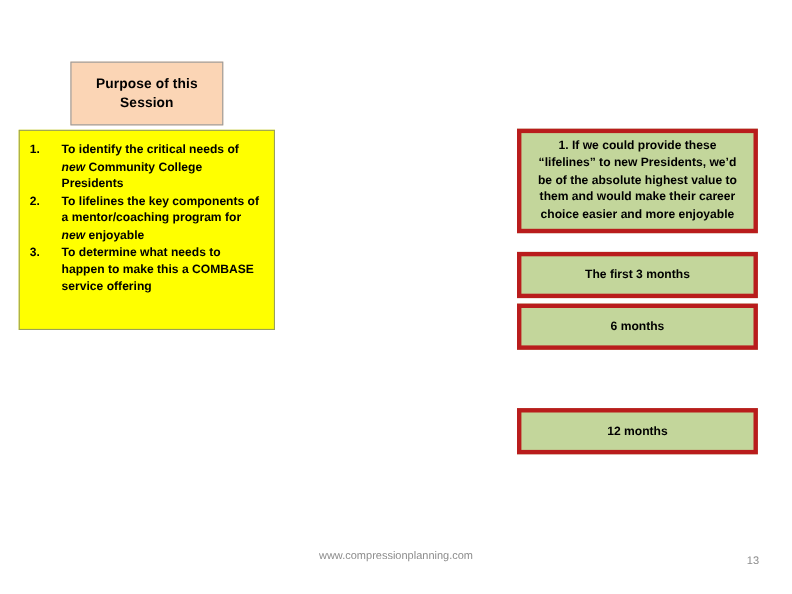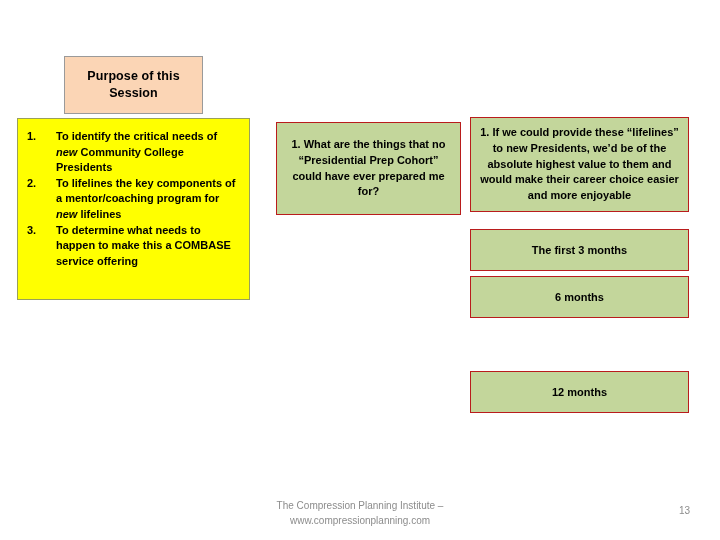"1. If we could provide" .green { border: 1px solid #b91c1c -> 4px solid #b91c1c }
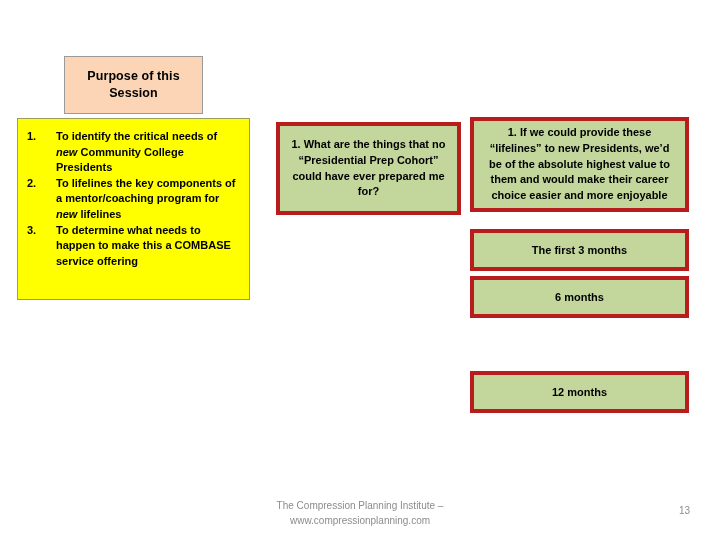"1. What are the things" div.box { html: <div> <span>1. What are the things that no “Presidential Prep Cohort” could have ever prepared me for?</span> </div> -> none }
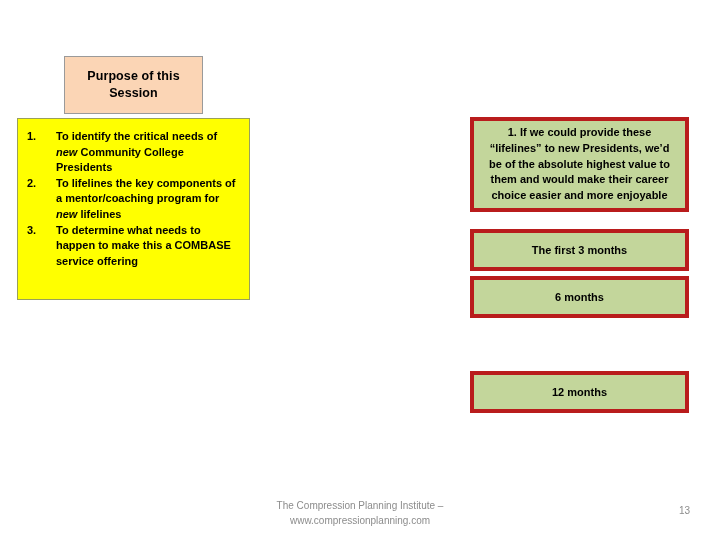"lifelines" span { text: lifelines -> enjoyable }
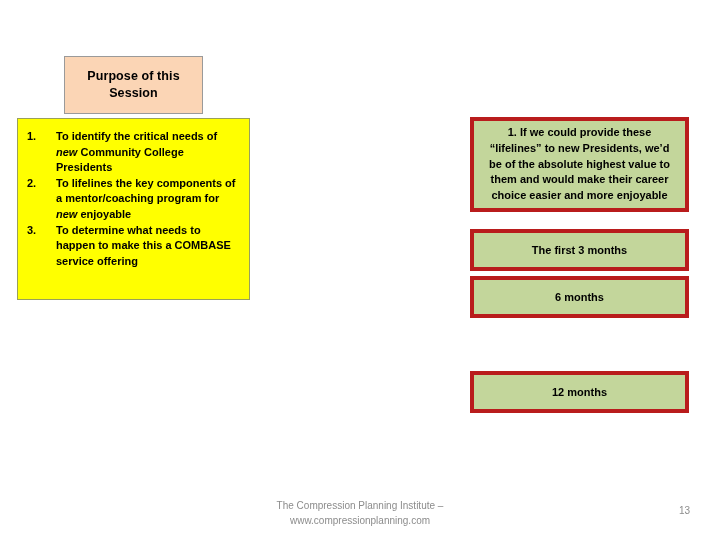"The Compression Planning Institute –" span.line { html: <span>The Compression Planning Institute –</span> -> none }
